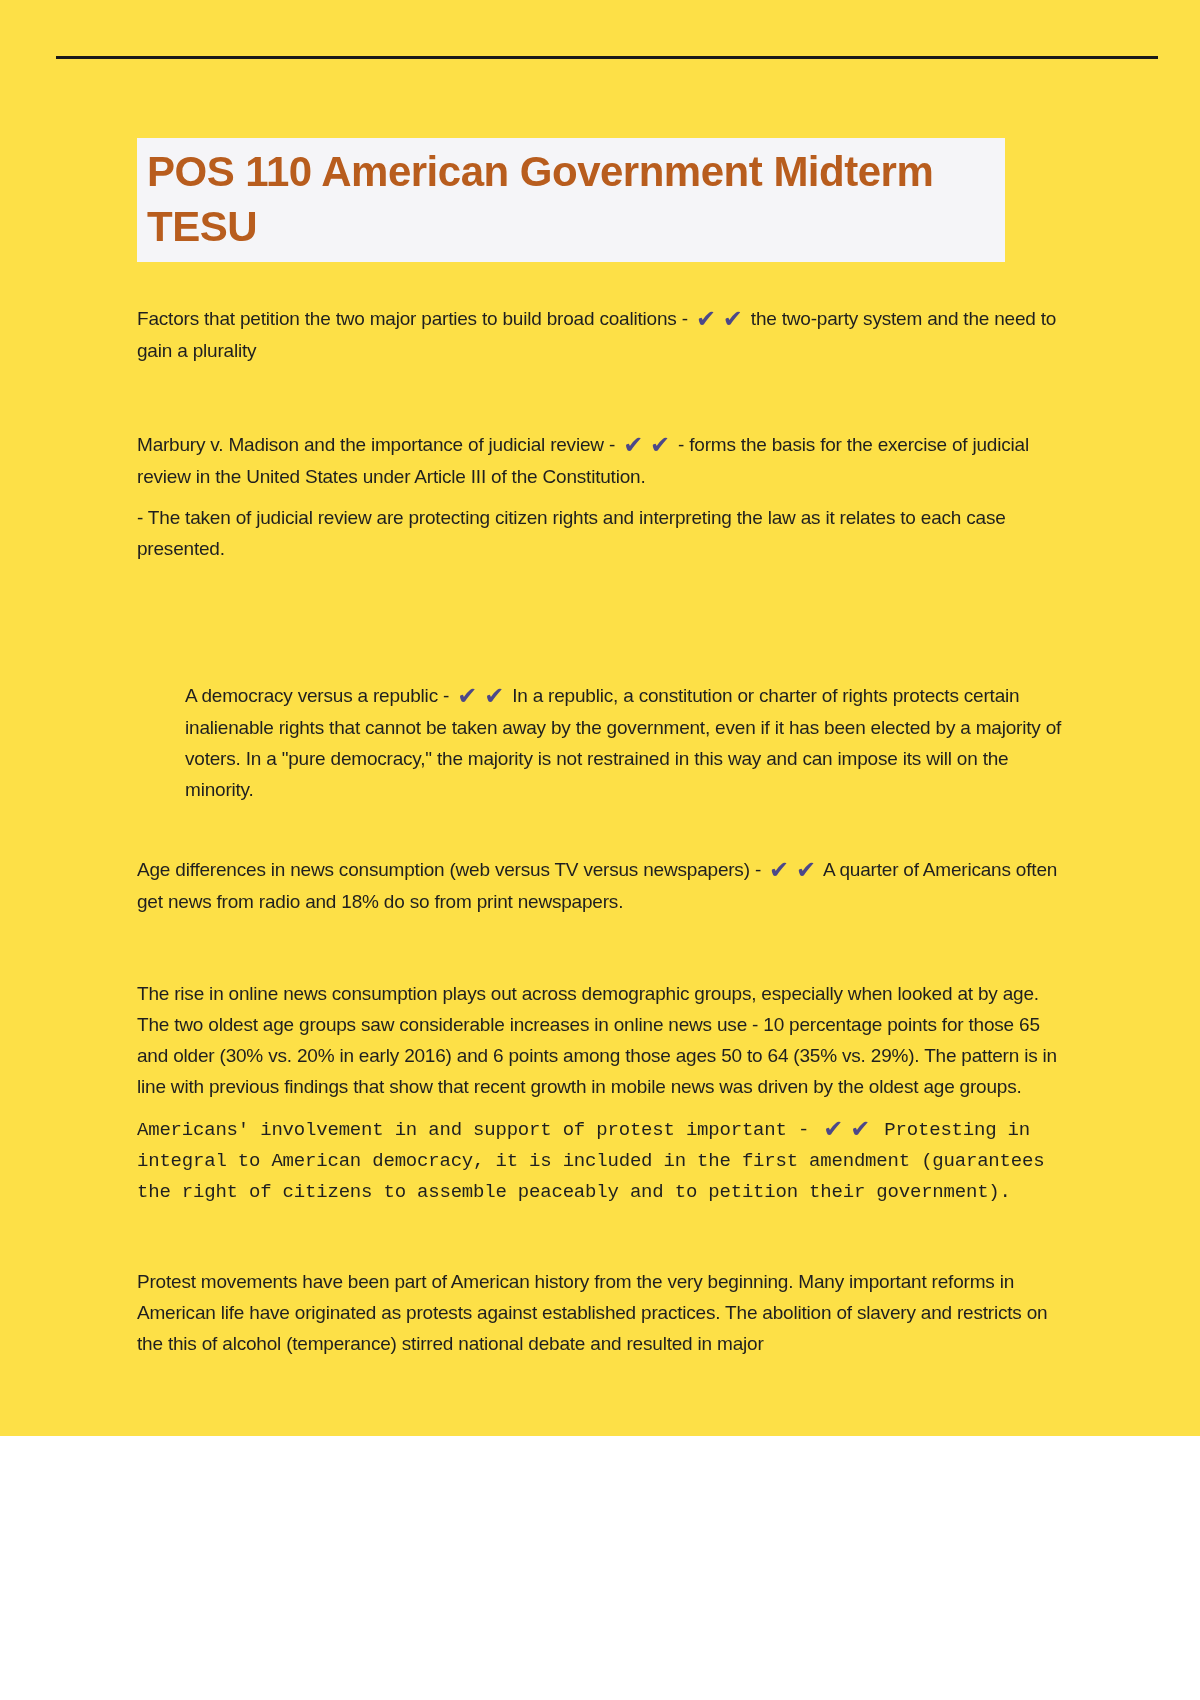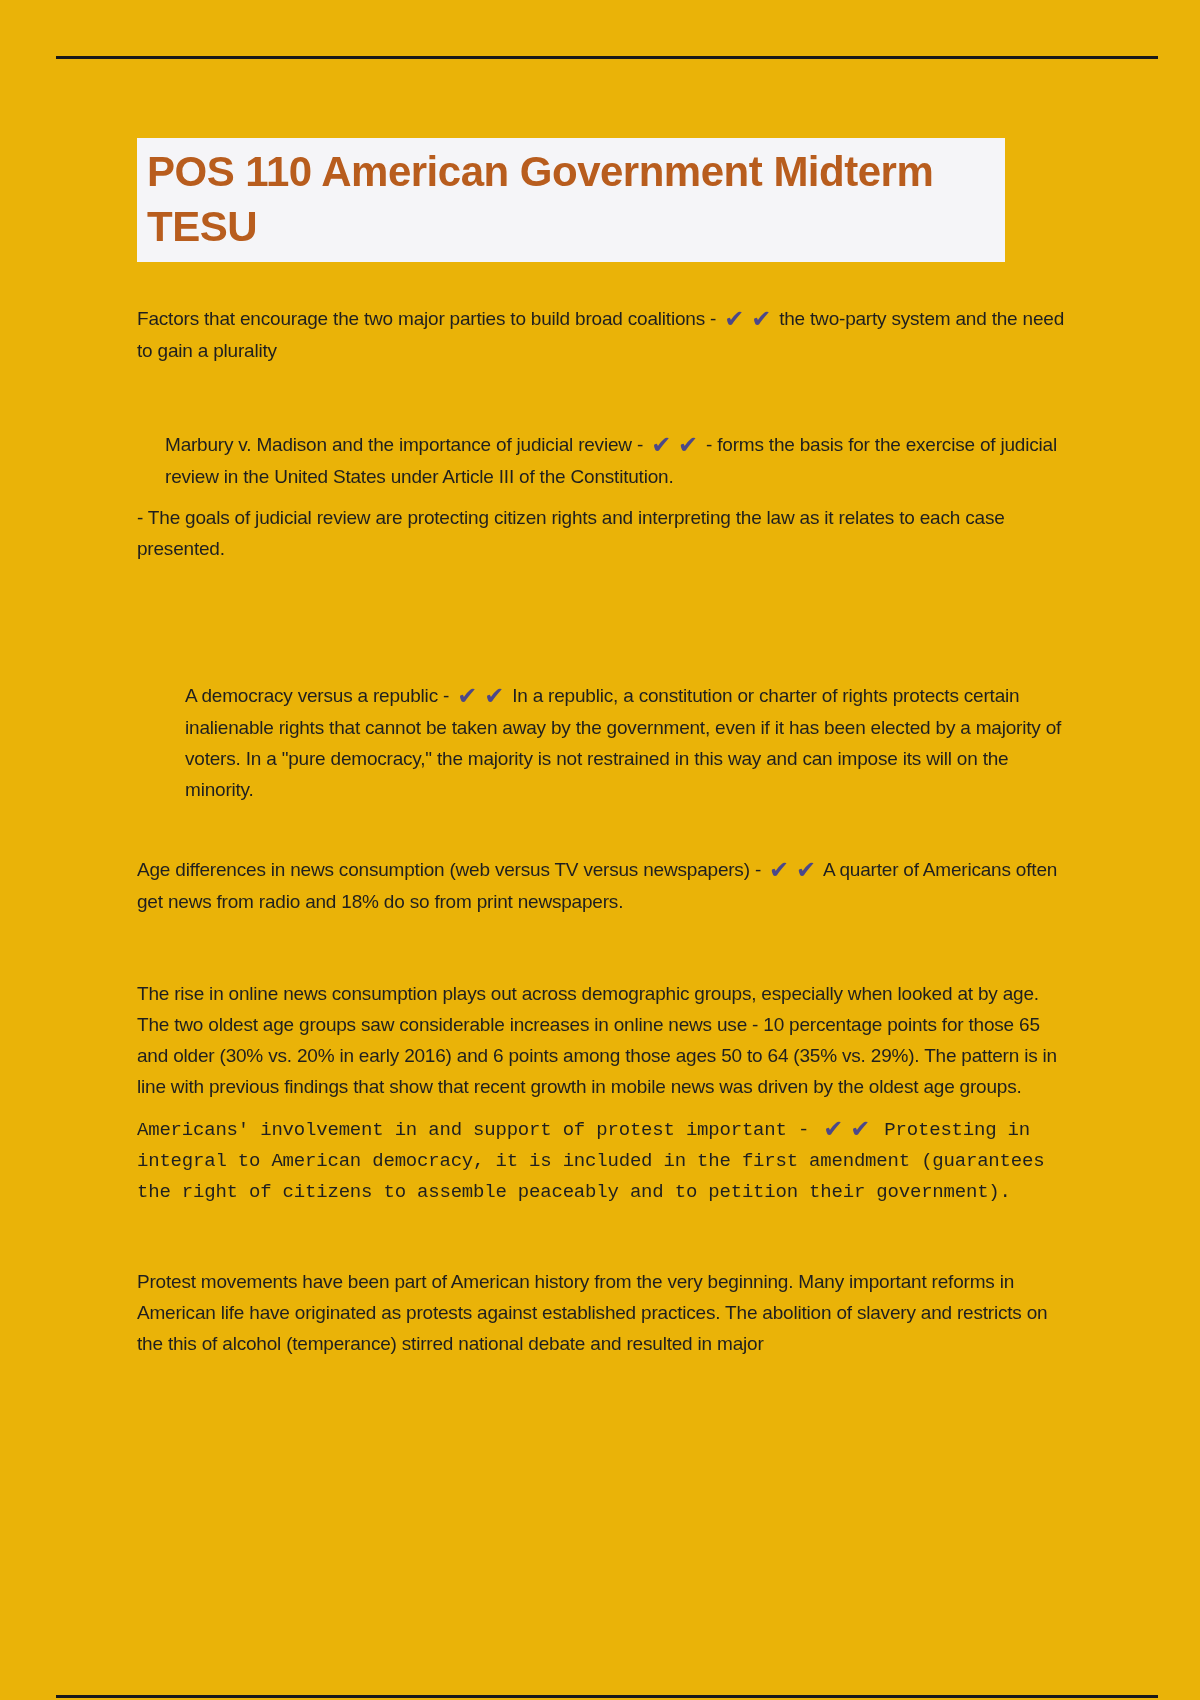"POS 110 American Government Midterm" .page { background: #eab308 -> #fde047; height: 1700px -> 1436px }
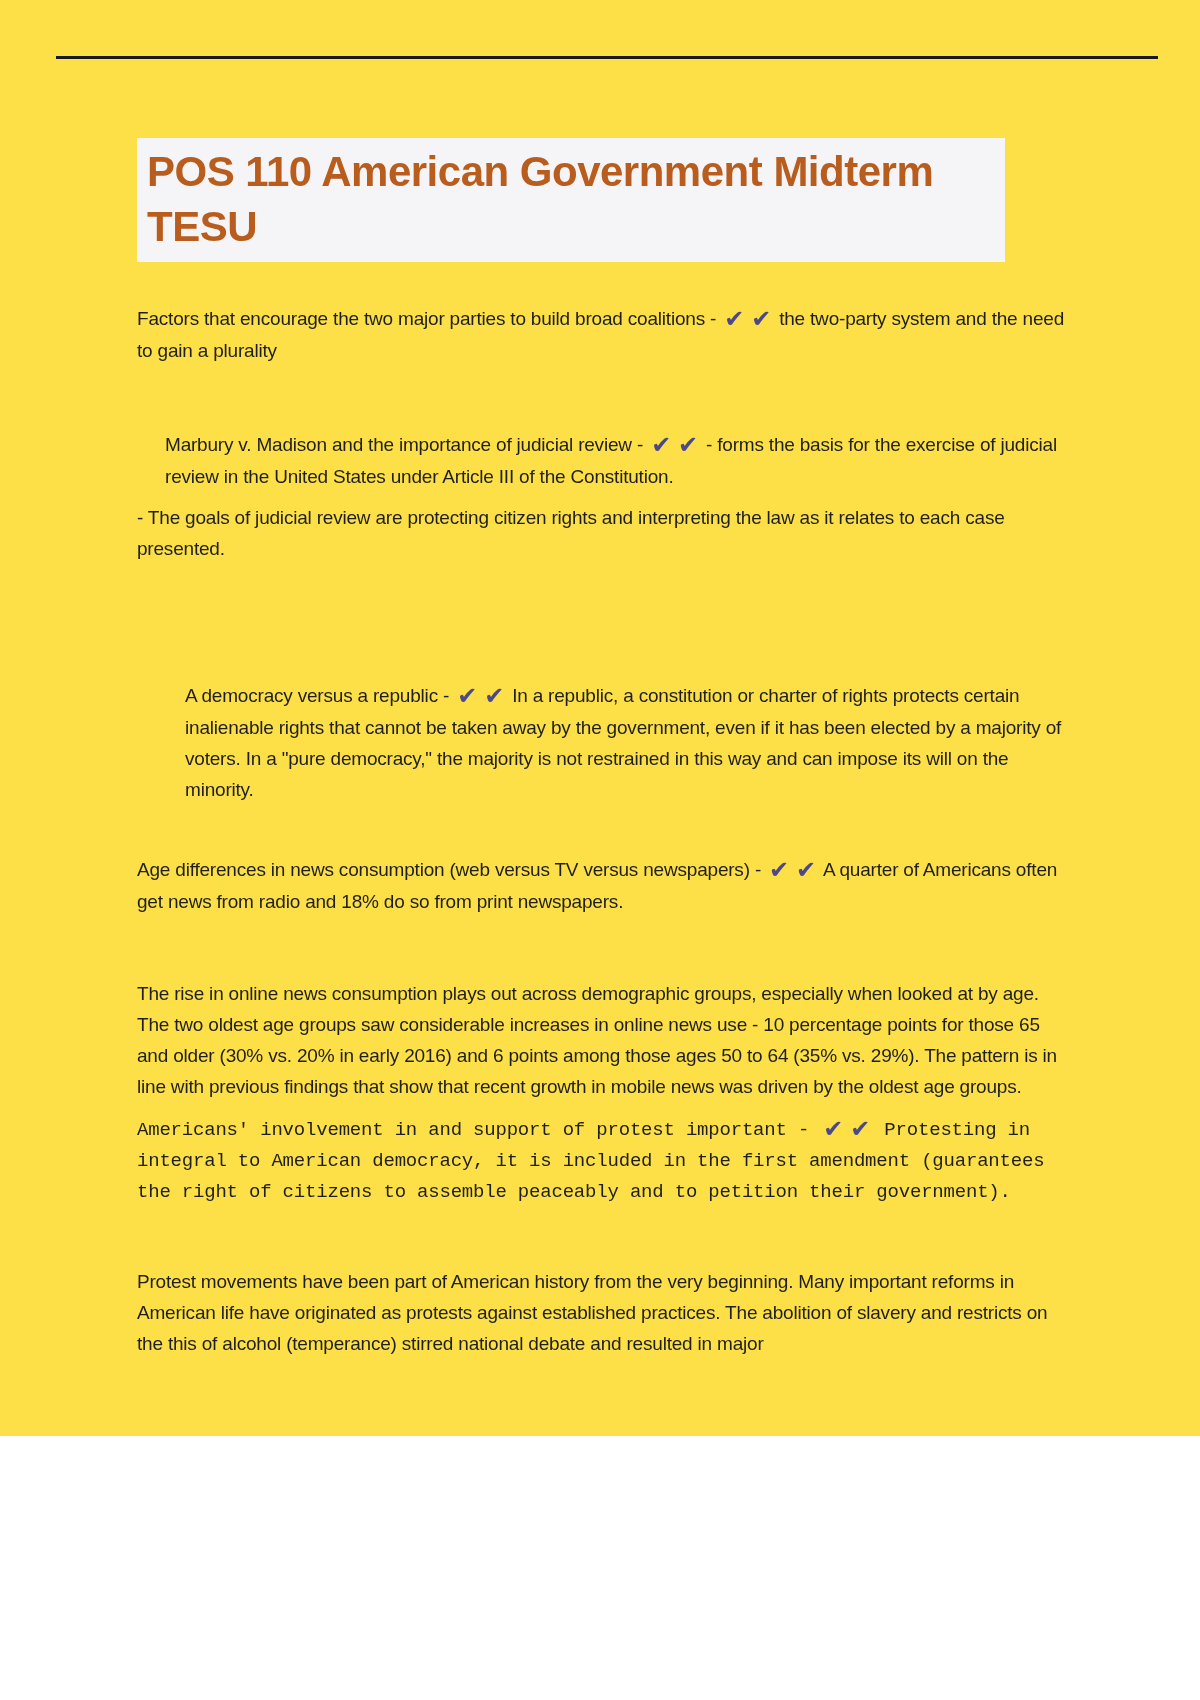"Factors that encourage the two" span { text: encourage -> petition }
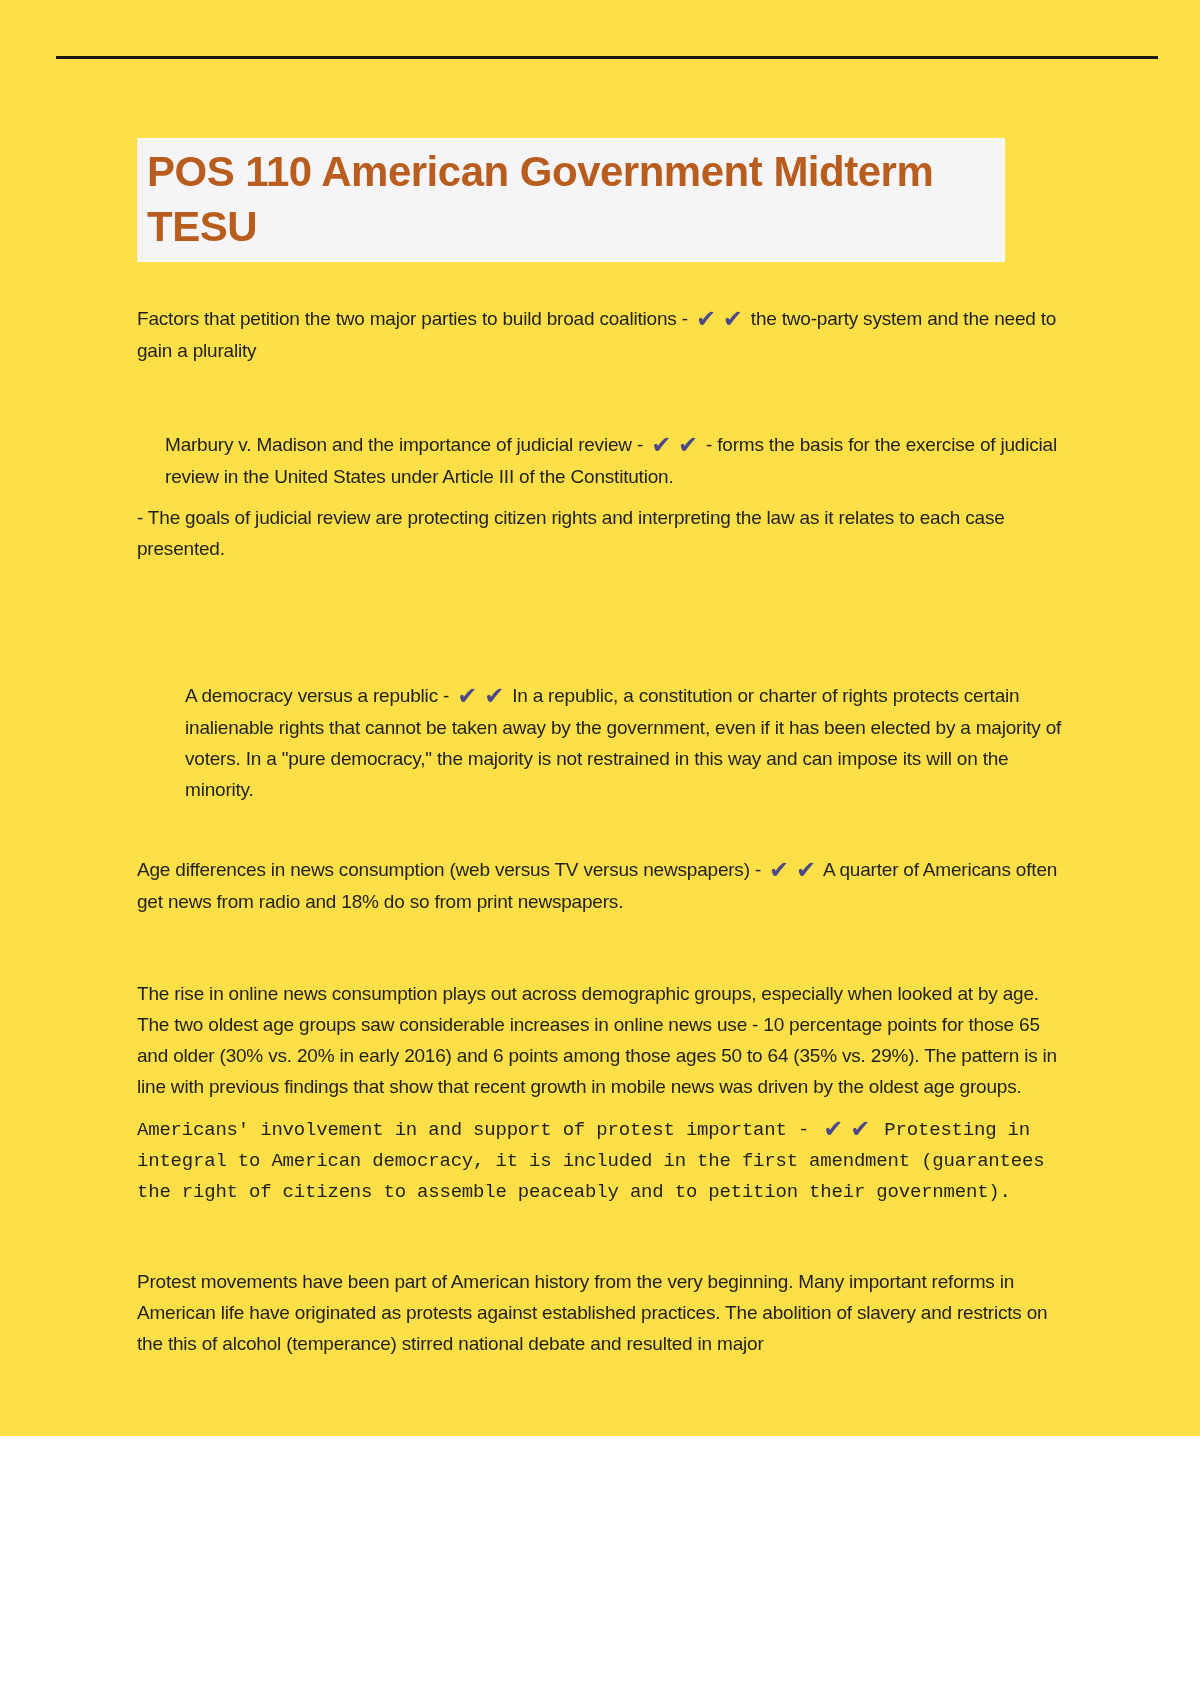"Marbury v. Madison and the" #content p:nth-child(2) { margin-left: 28px -> none }
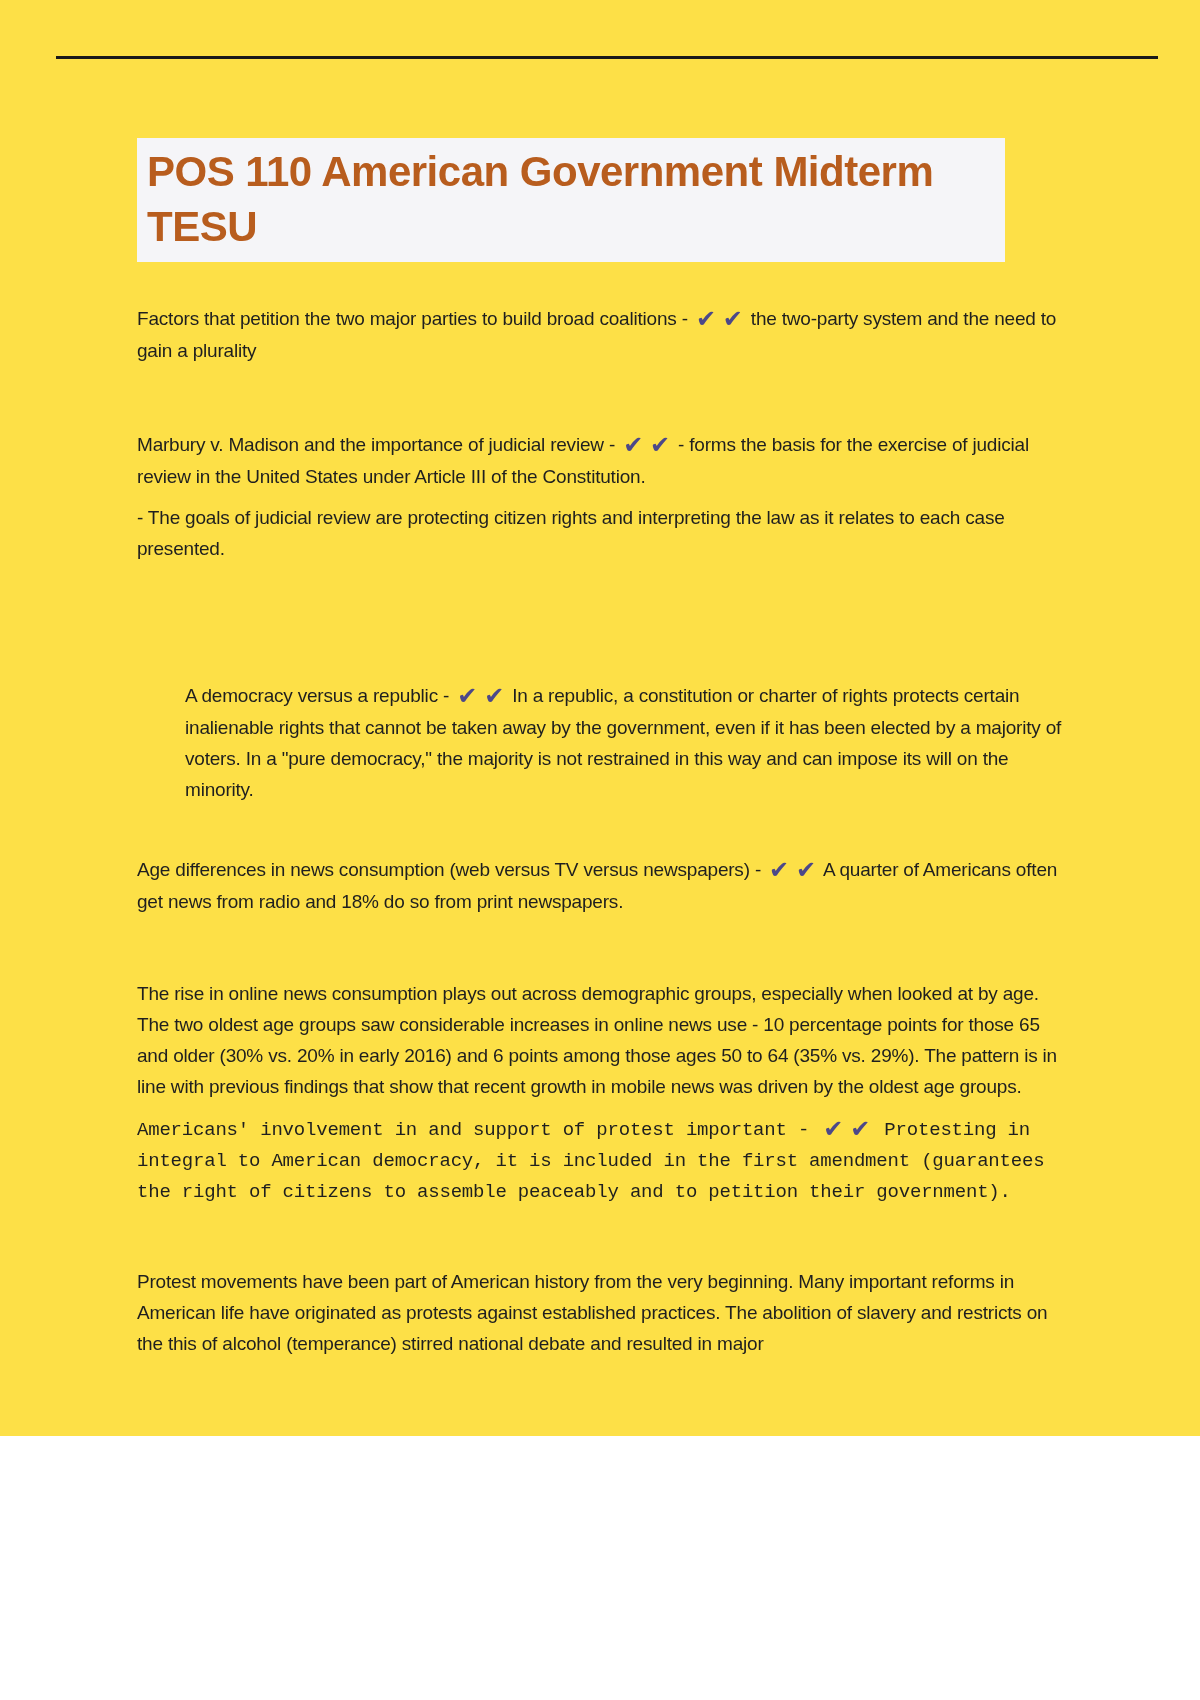"- The goals of judicial" p { text: goals -> taken }
